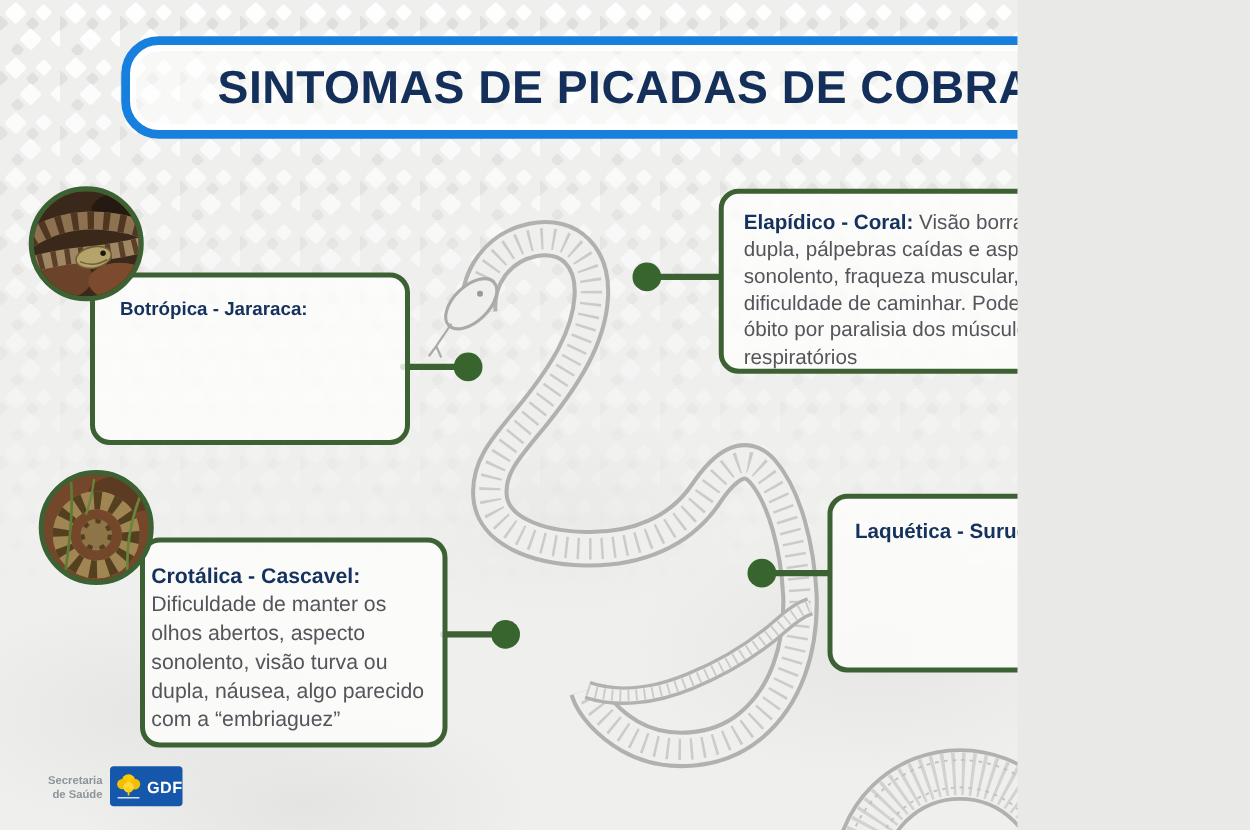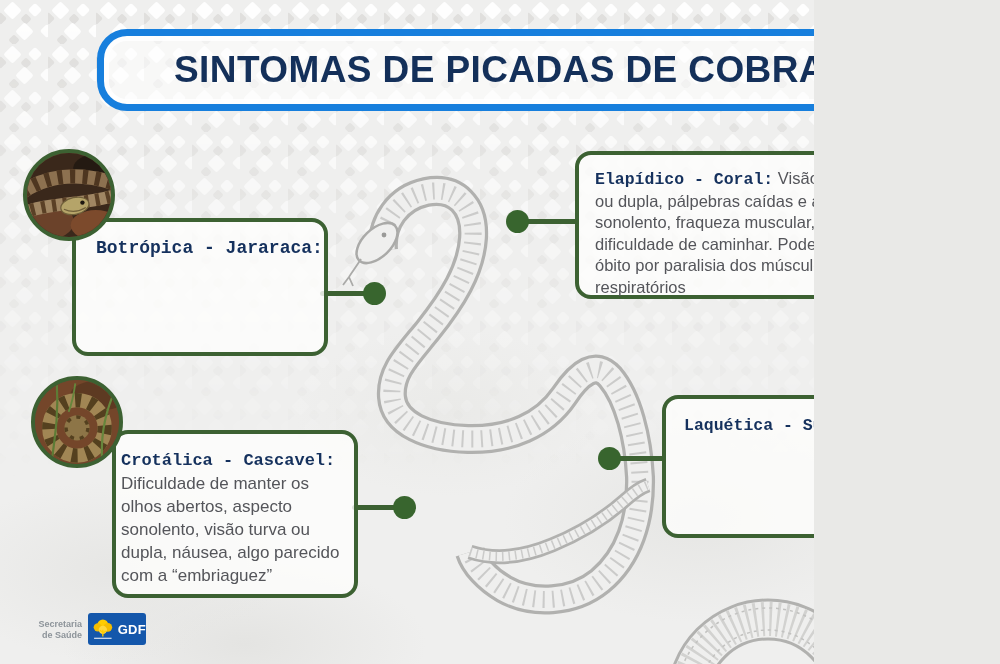"Elapídico - Coral:" .card .hd { font-family: Liberation Mono, monospace -> none }
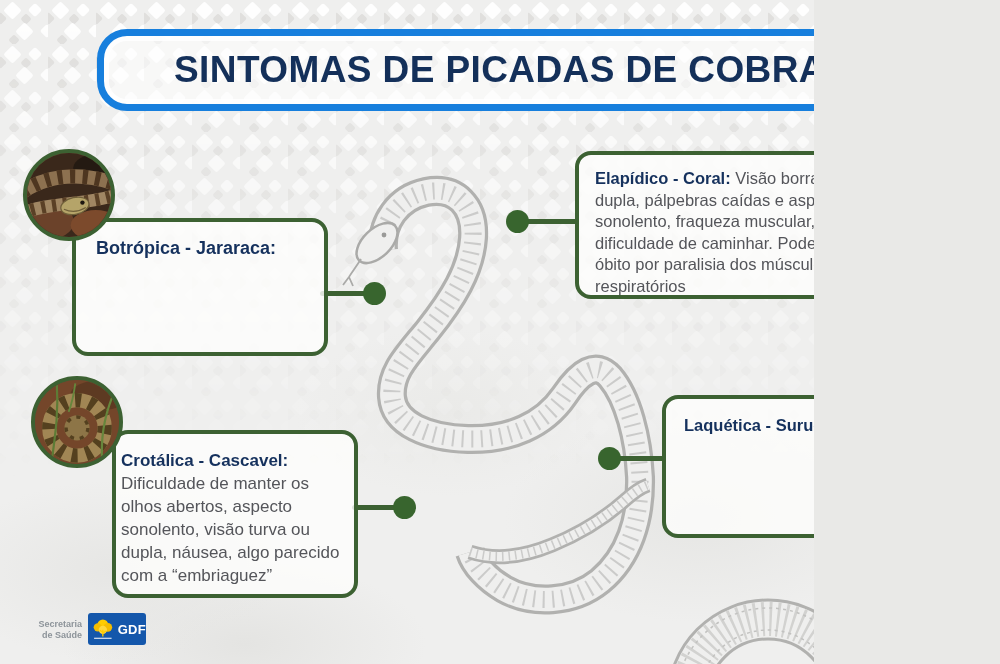"Botrópica - Jararaca:" #card-botropica { font-size: 18px -> 15px }
